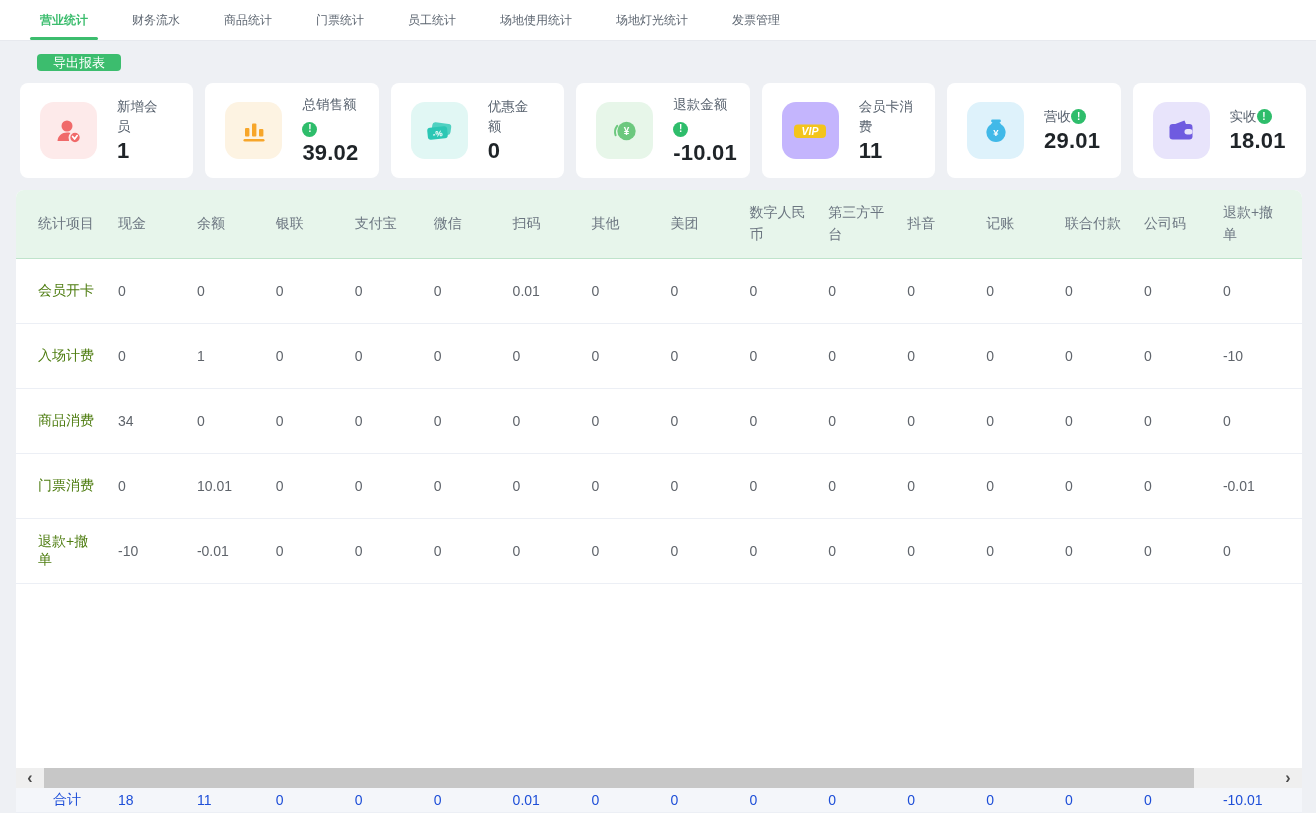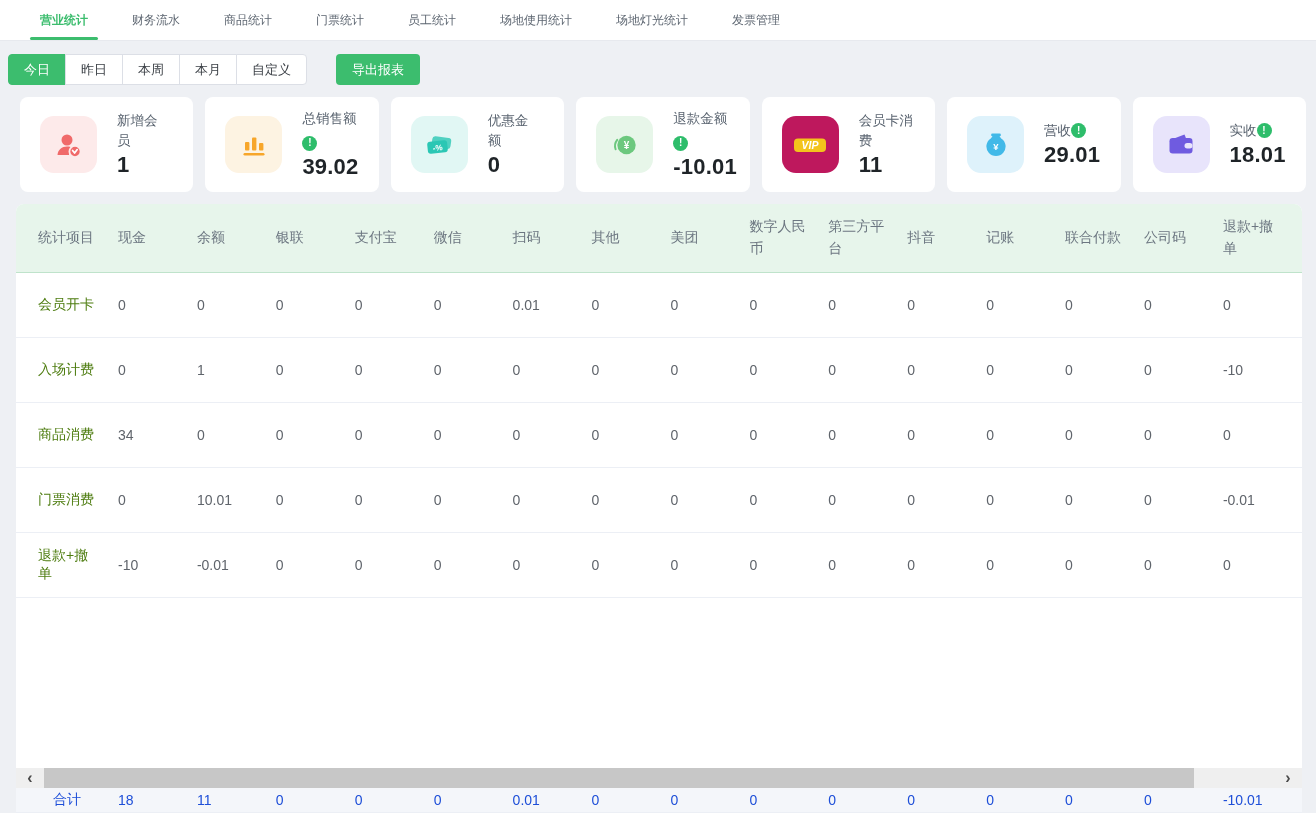"今日" div.btn-group { html: <div> <button>今日</button> <button>昨日</button> <button>本周</button> <button>本月</button> <button>自定义</button> </div> -> none }
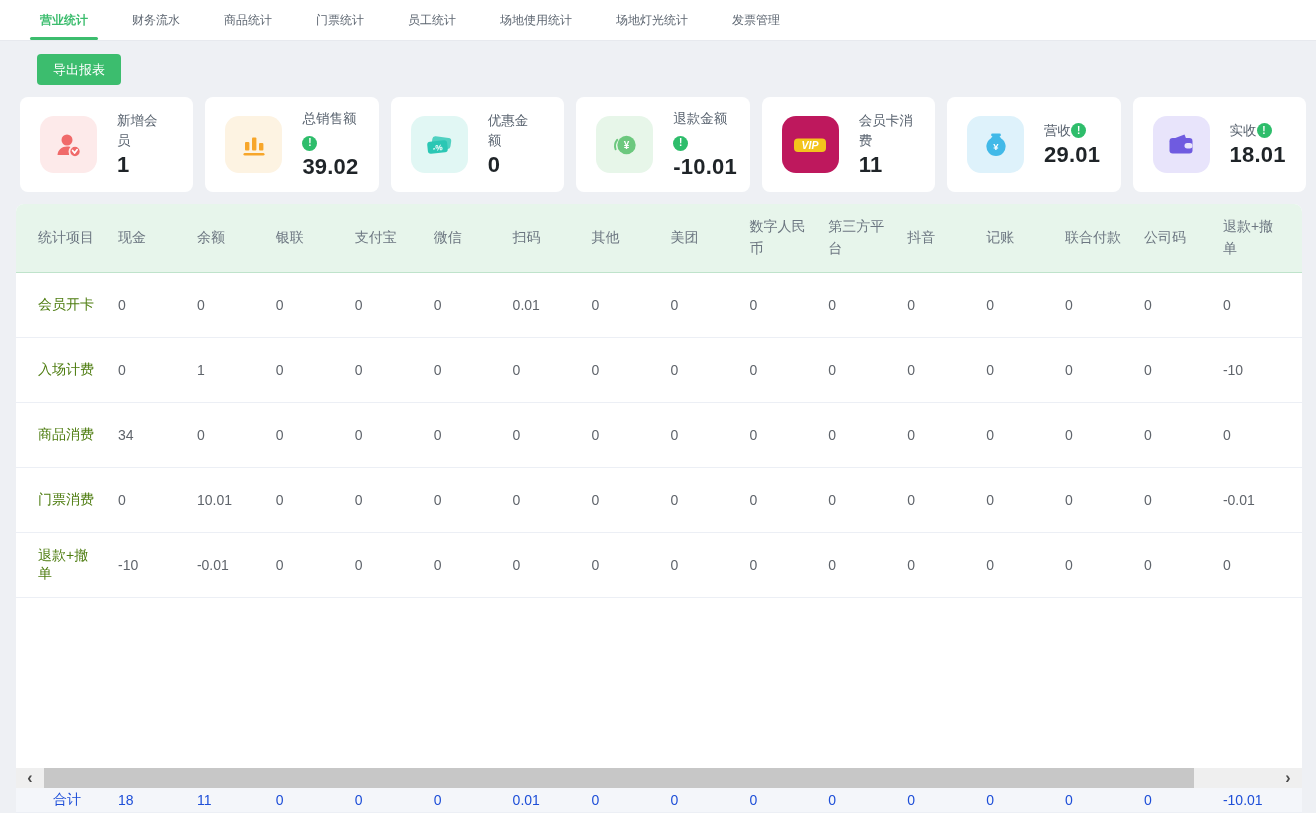"导出报表" .export-btn { height: 31px -> 17px }
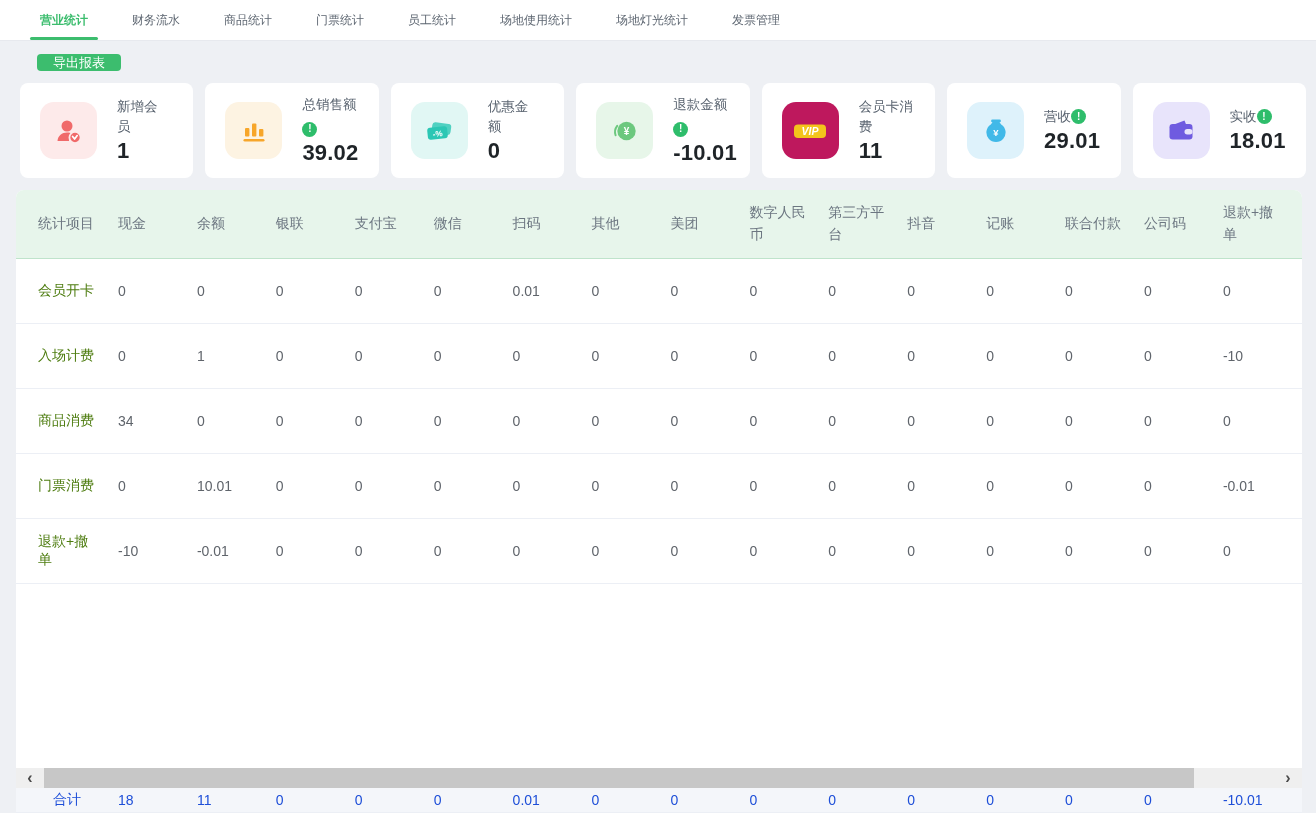"VIP" div.icon-box { background: #be185d -> #c4b5fd }
